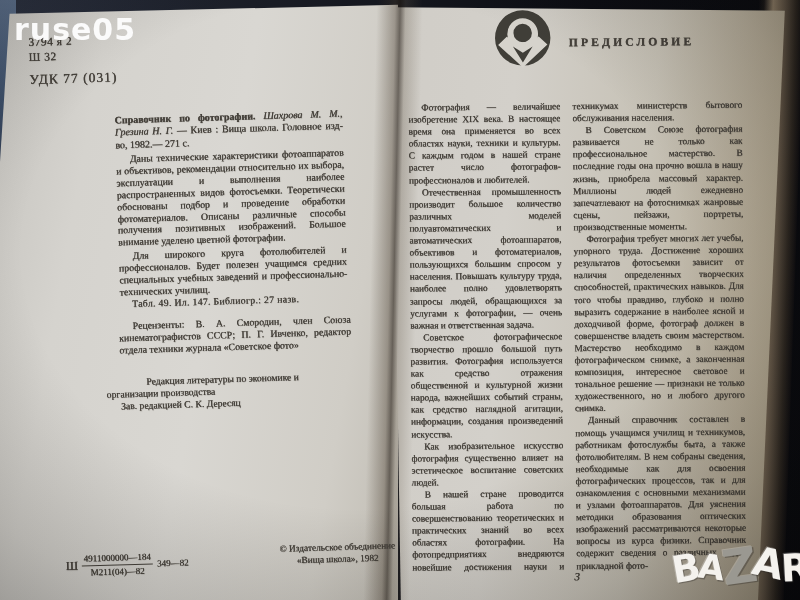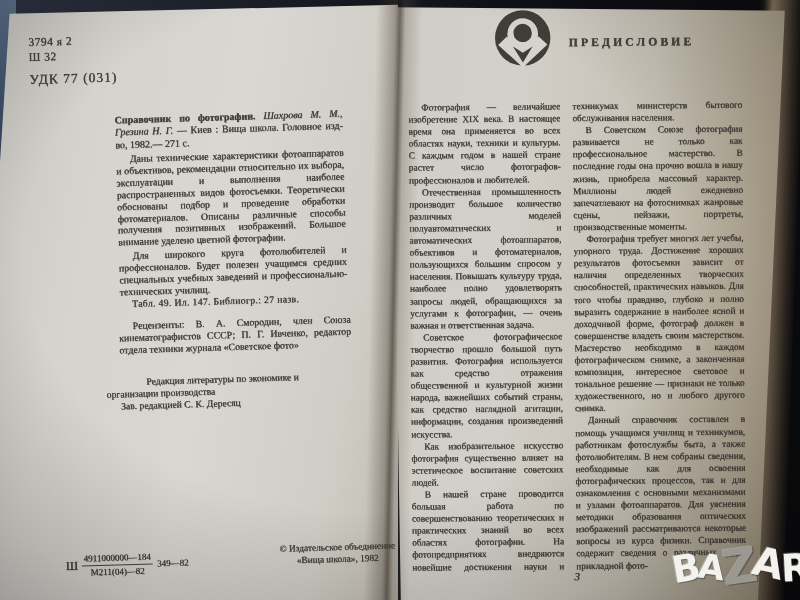"ruse05" div.wm-ruse { html: none -> <div>ruse05</div> }
